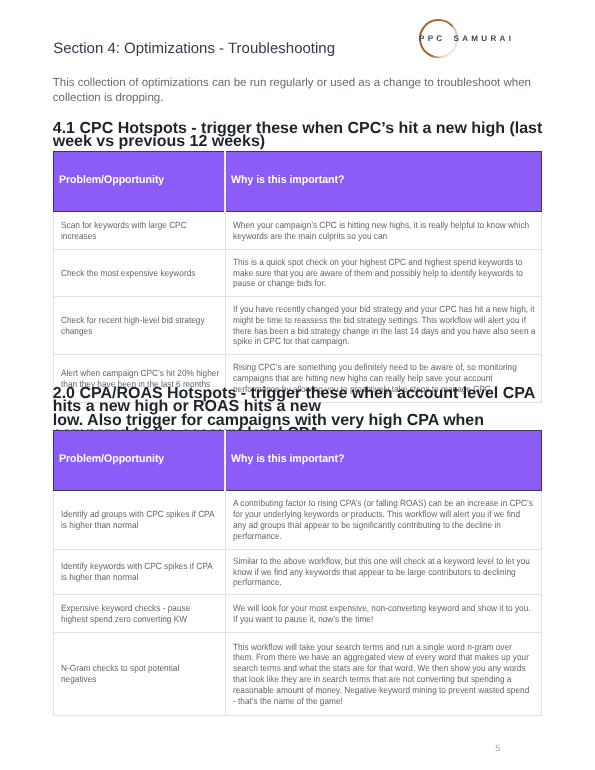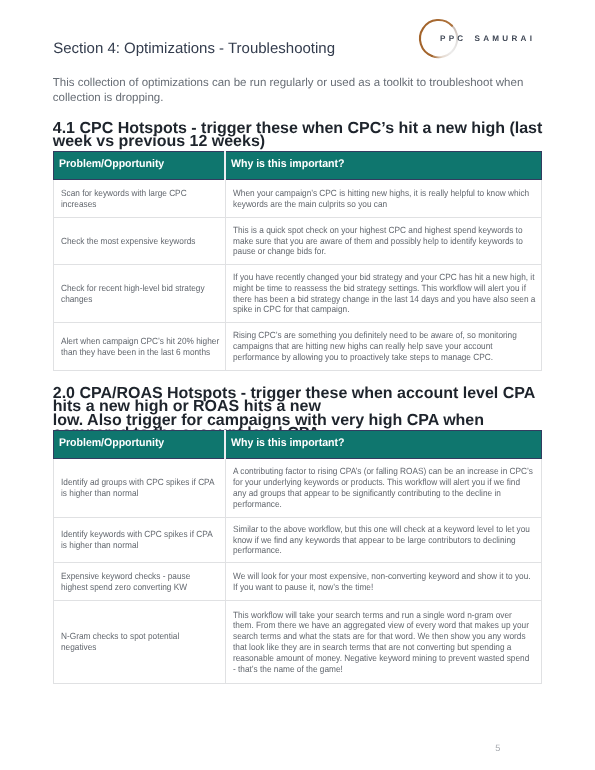"PPC SAMURAI" .logo .wordmark { left: 25px -> 4px }
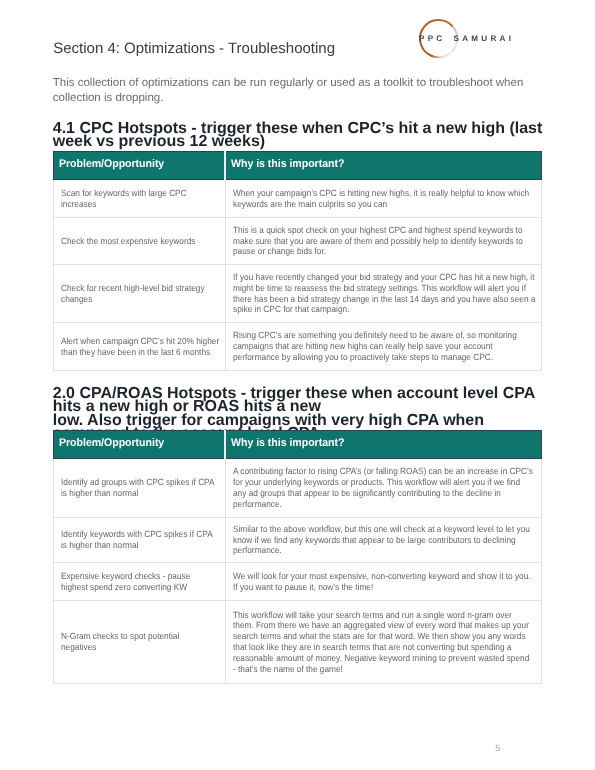"This collection of optimizations can" span { text: toolkit -> change }
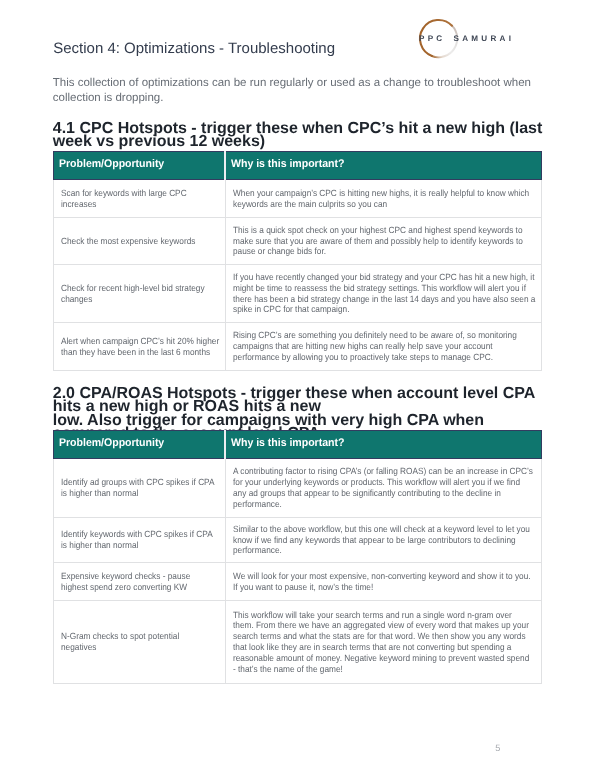"Problem/Opportunity" table.t th { background: #0f766e -> #8b5cf6; padding: 0 5px -> 16px 5px }
